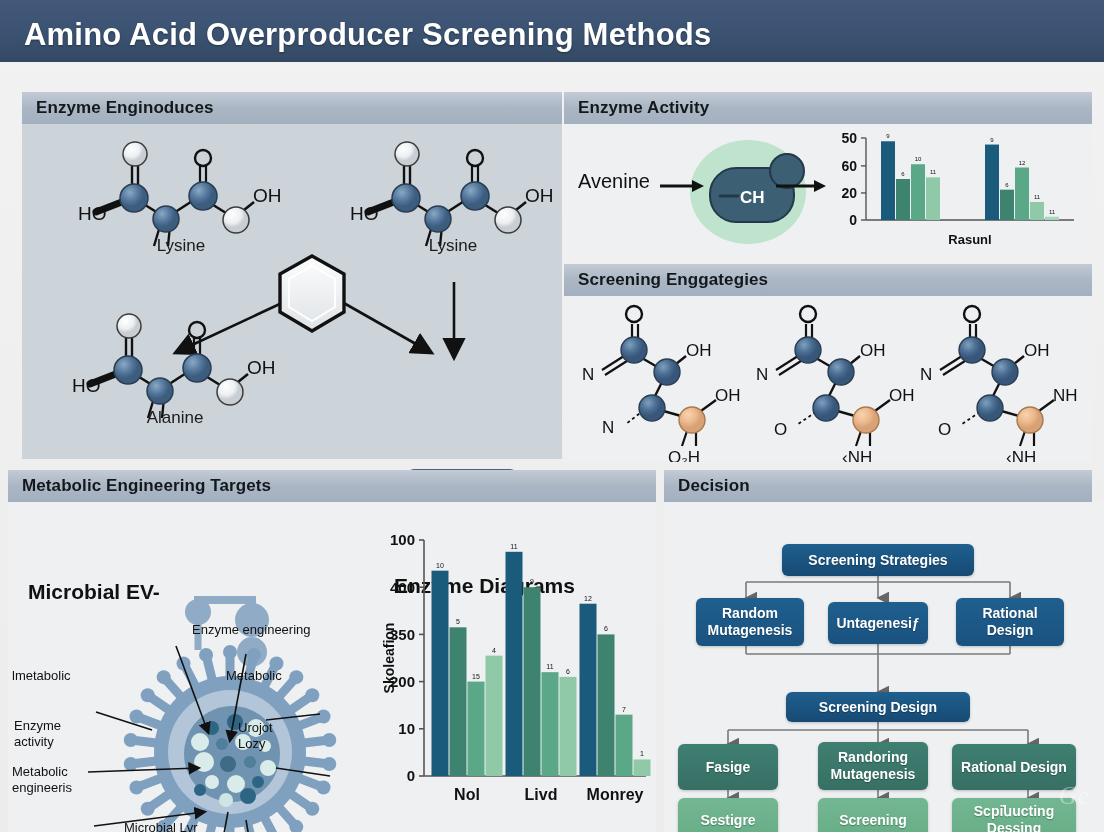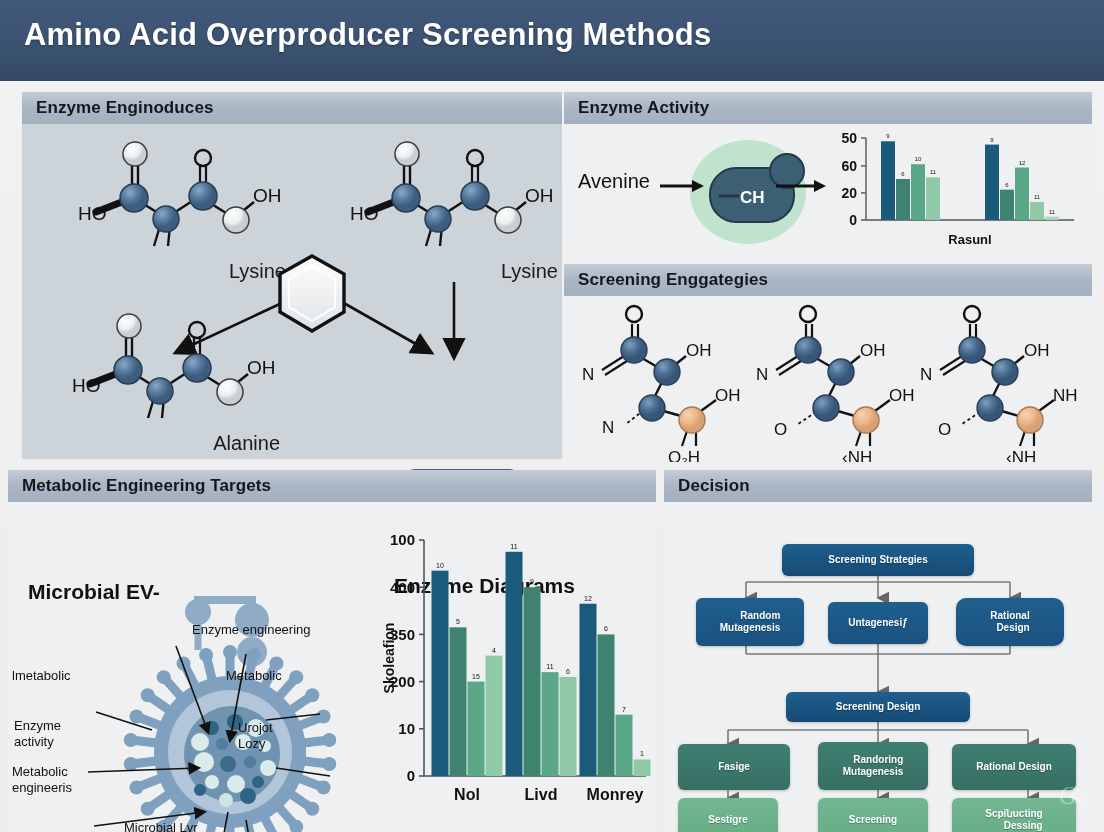"Amino Acid Overproducer Screening" .banner { height: 81px -> 62px }
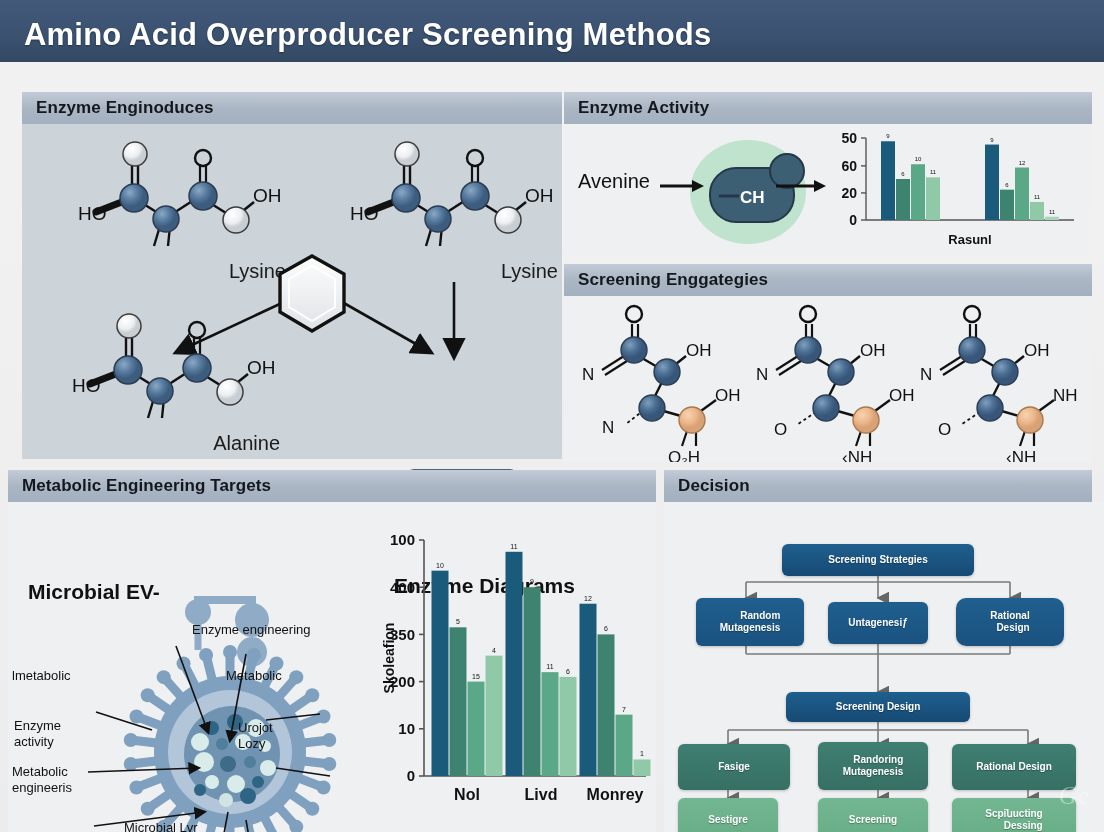"Lysine" .mol-label { font-size: 20px -> 17px; text-align: right -> center; top: 120px -> 96px }
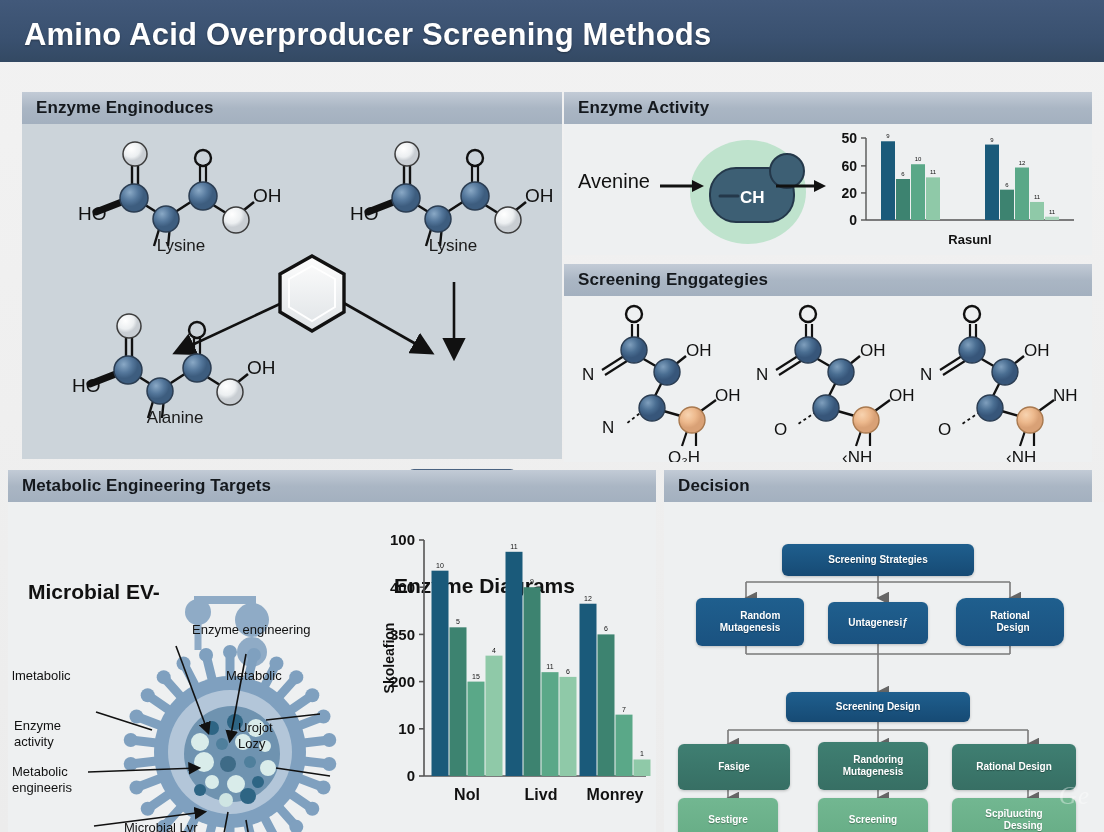"Screening Strategies" .node { font-size: 10px -> 14px; text-align: right -> center }
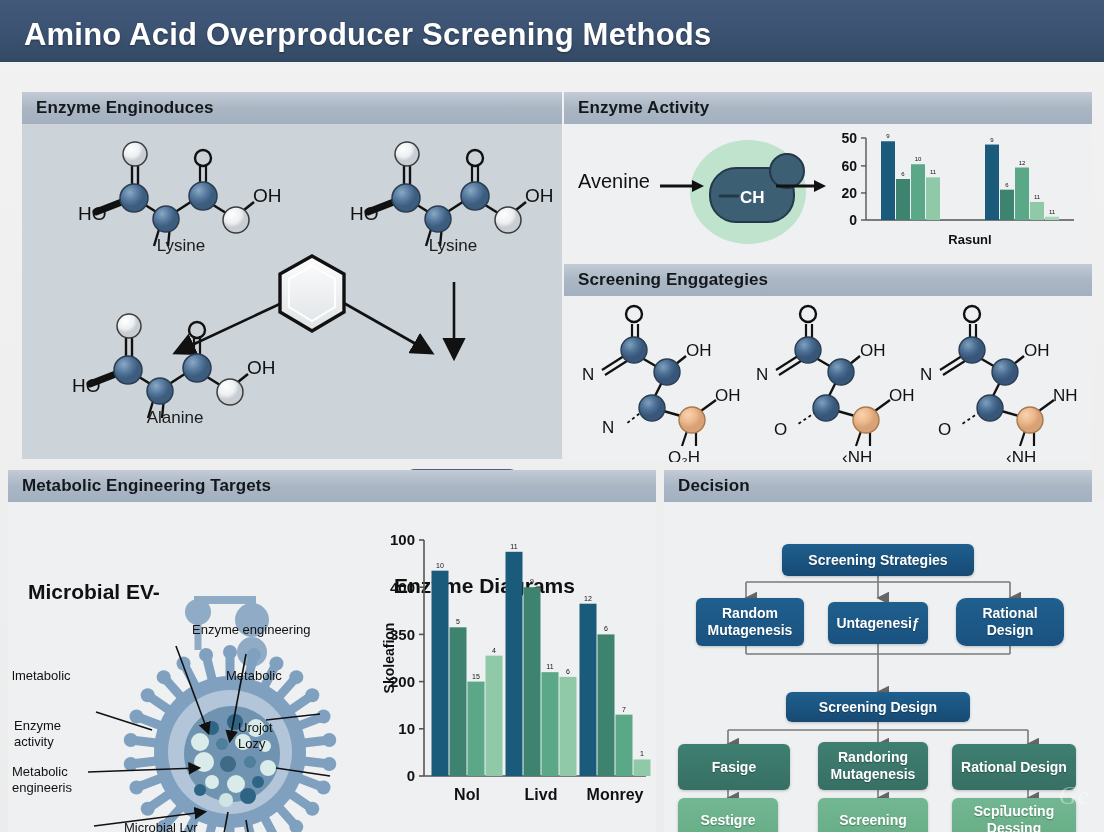"Rational" div.node { border-radius: 10px -> none }
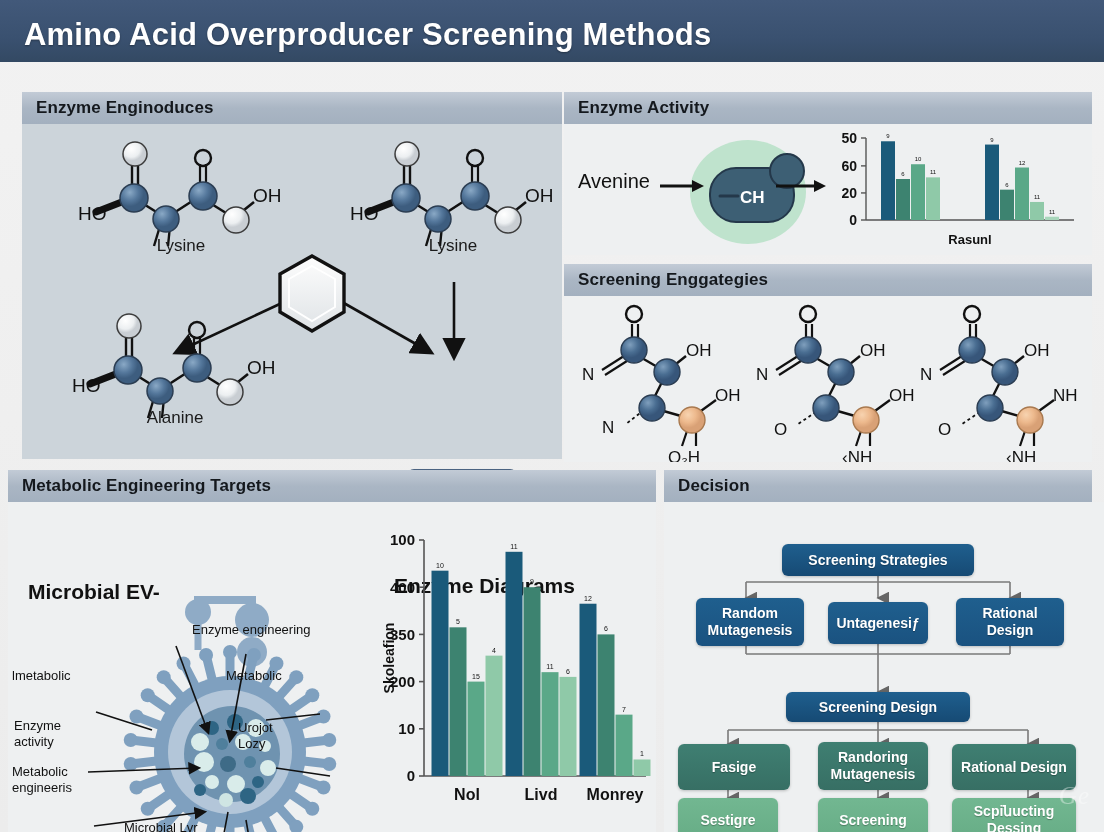"Fasige" div.node { width: 112px -> 100px }
